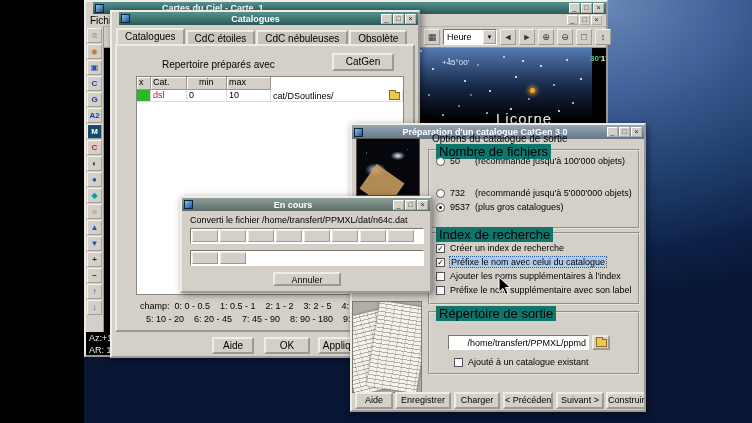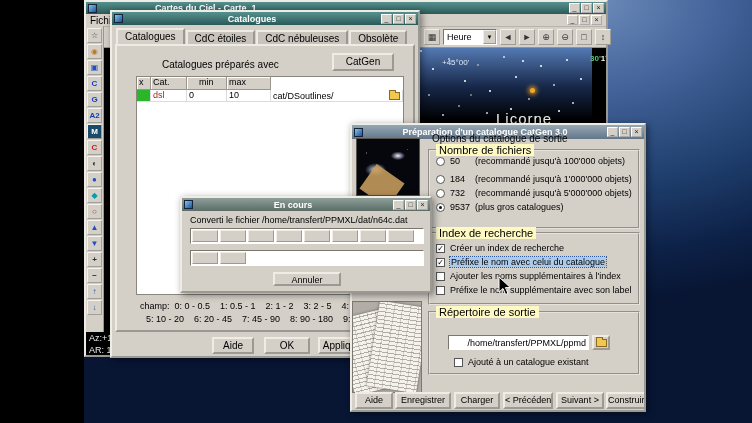"Cartes du Ciel - Carte_1" .active-t { margin-left: none -> 7px }
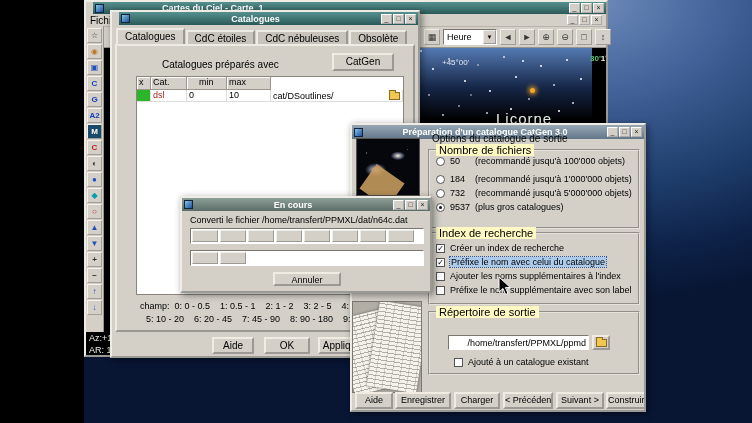"Catalogues préparés avec" div { text: Catalogues -> Repertoire }
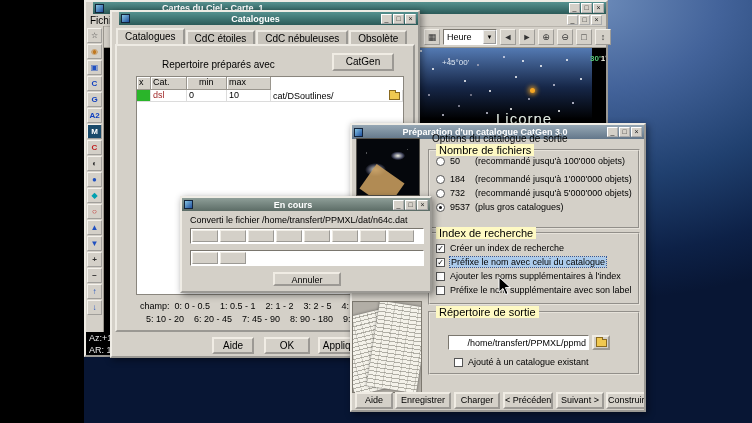"Nombre de fichiers" .legend { background: #fef9c3 -> #0f766e; font-size: 11px -> 13px }
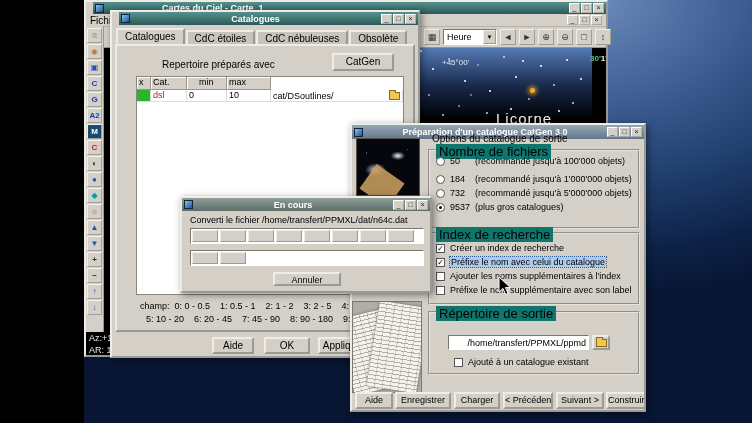"184 (recommandé jusqu'à 1'000'000" span.opt-row { html: <span><span></span><span>184 (recommandé jusqu'à 1'000'000 objets)</span></span> -> none }
